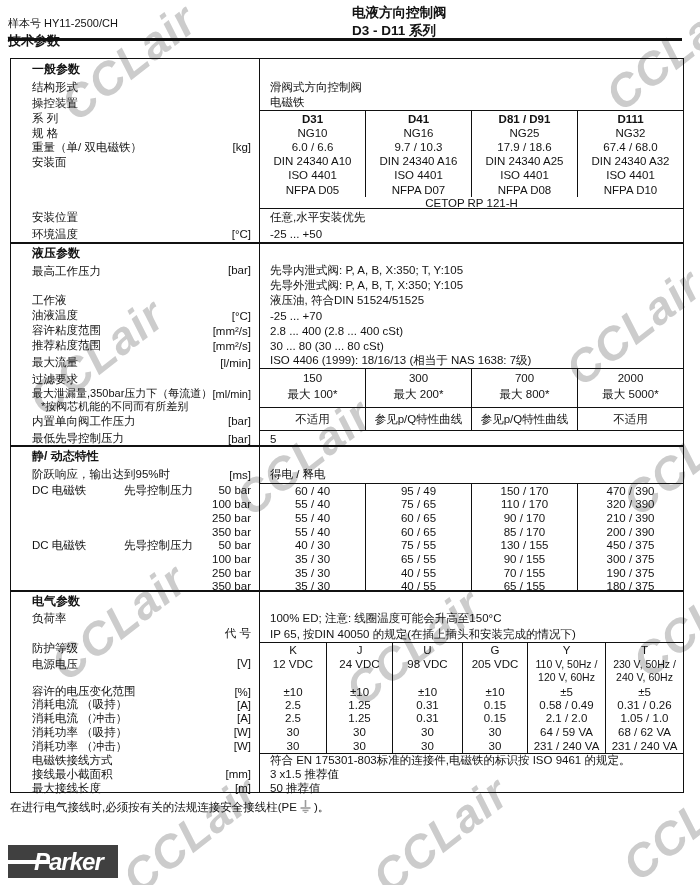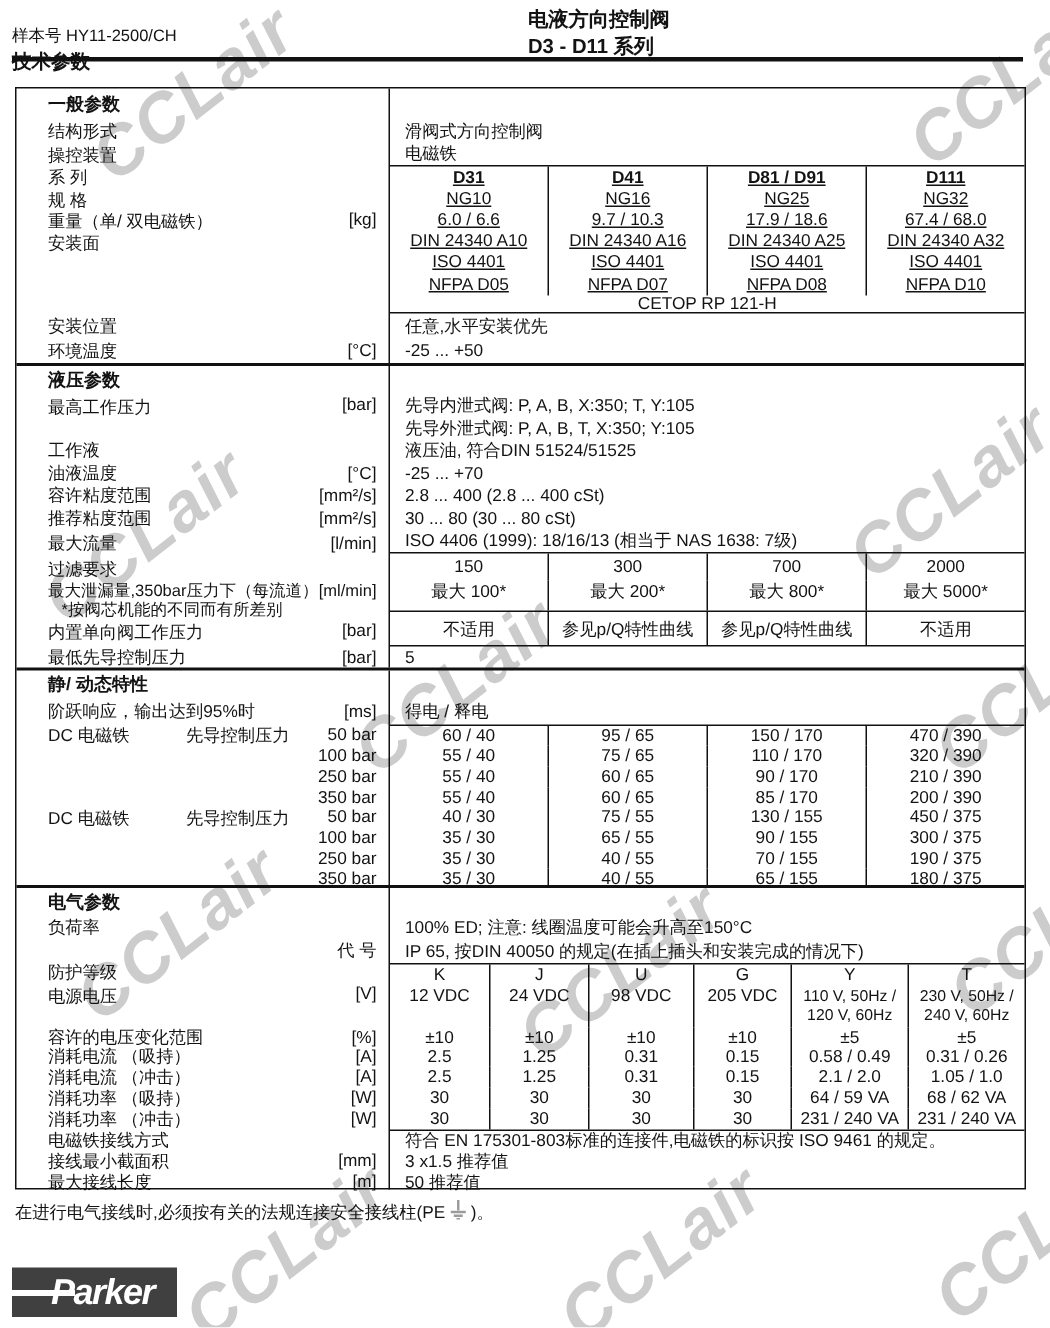"D31" .gcols { text-decoration: underline -> none }
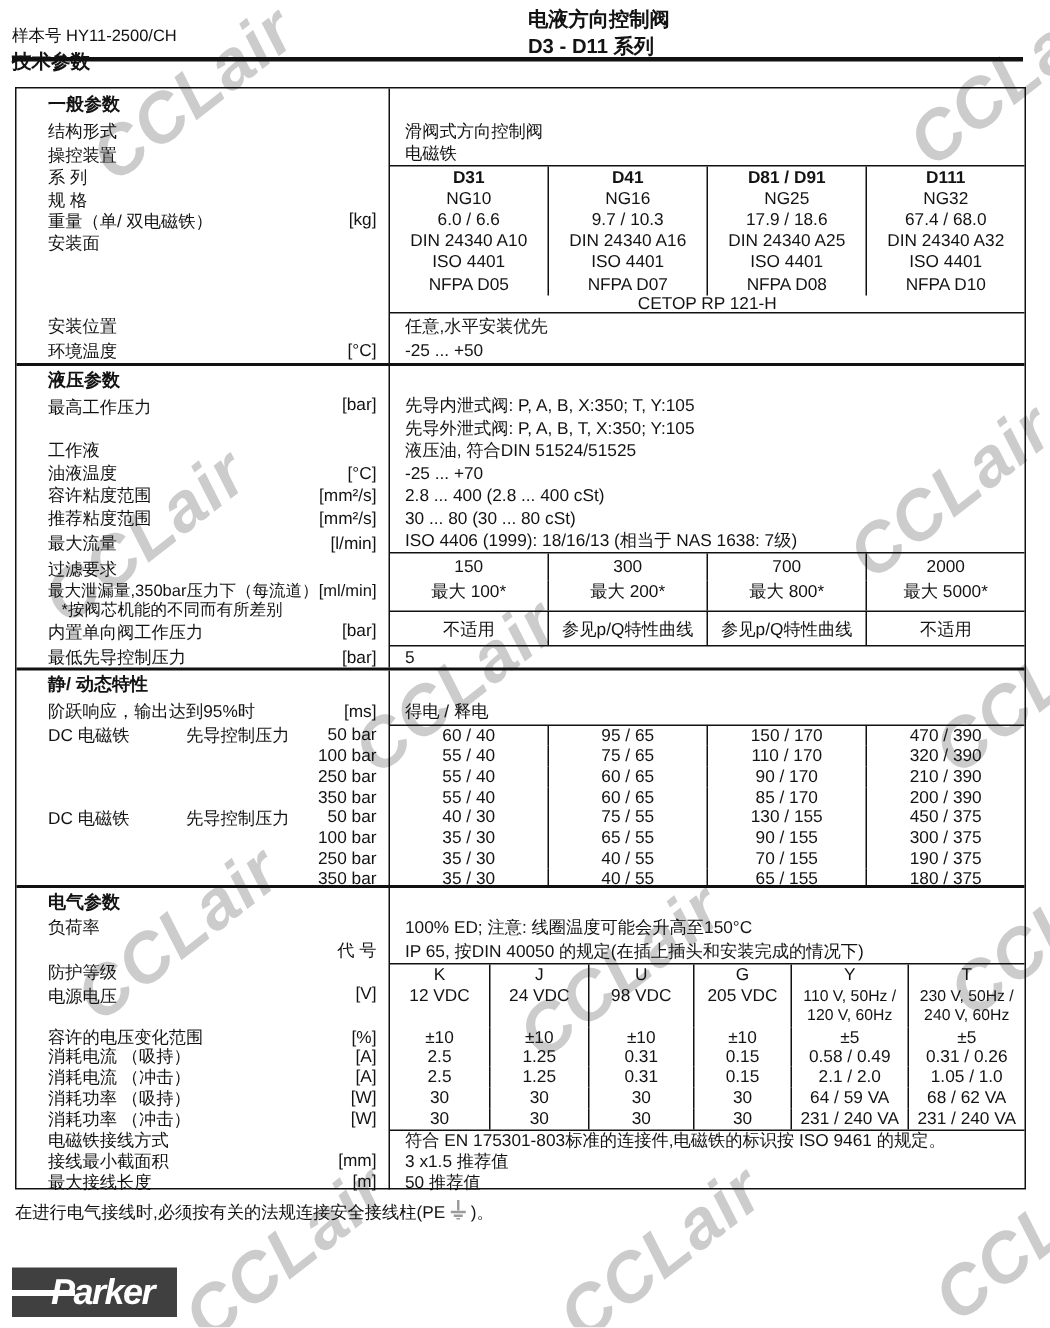"95 / 65" span.c { text: 65 -> 49 }
